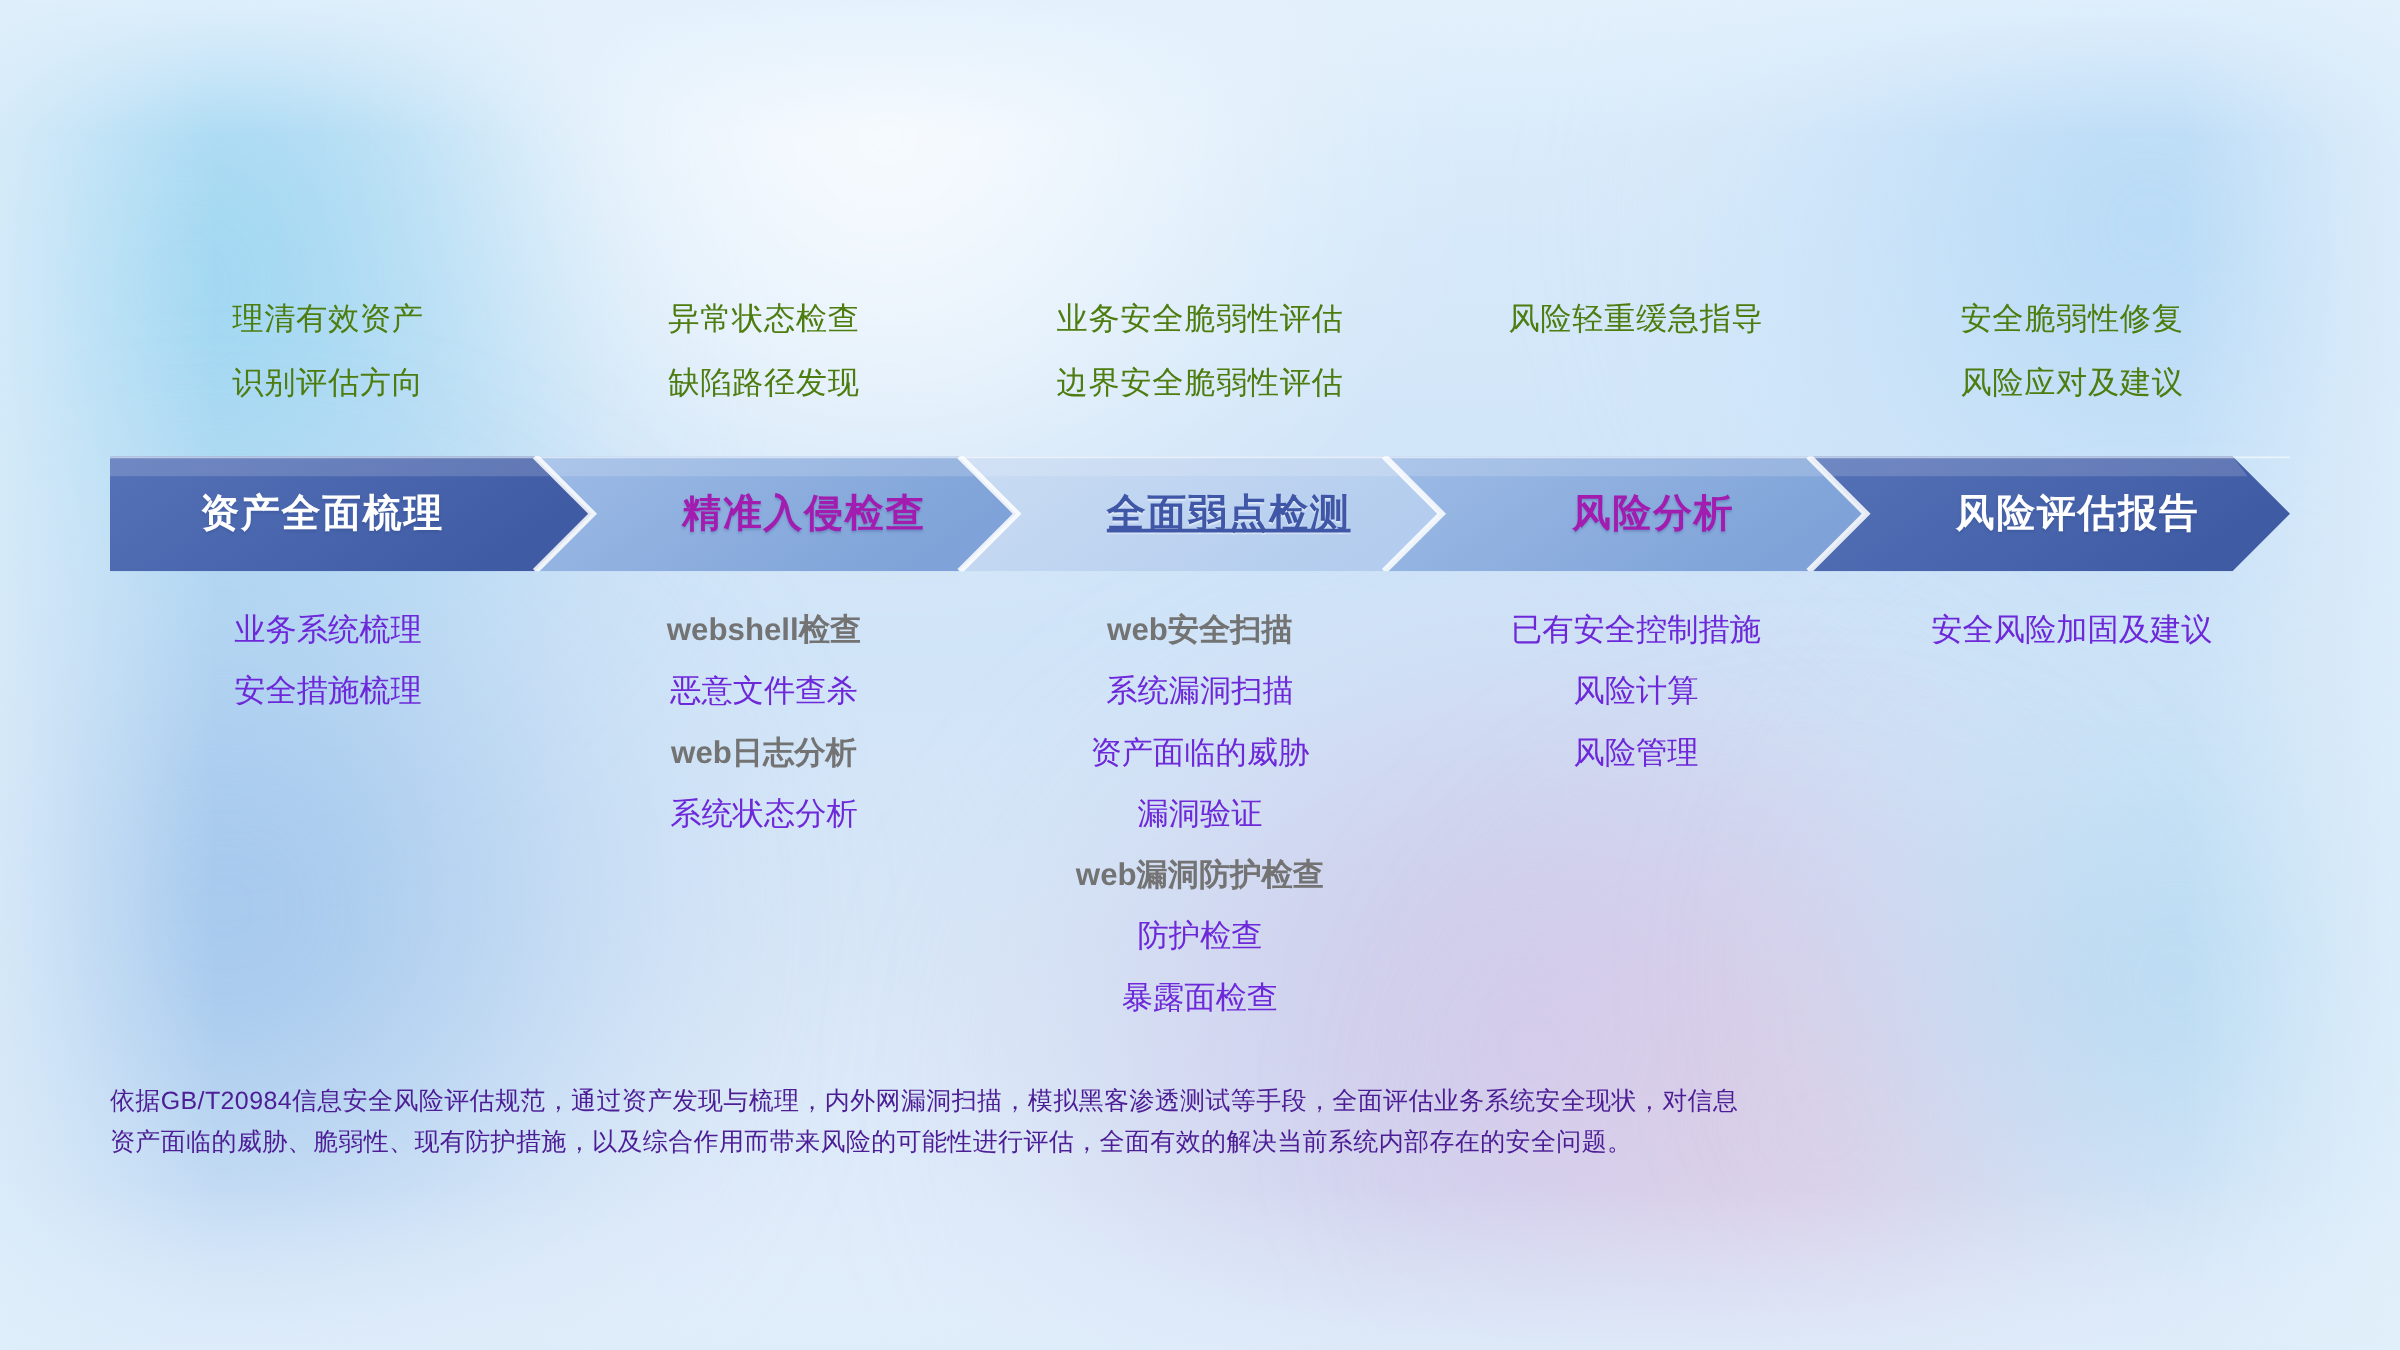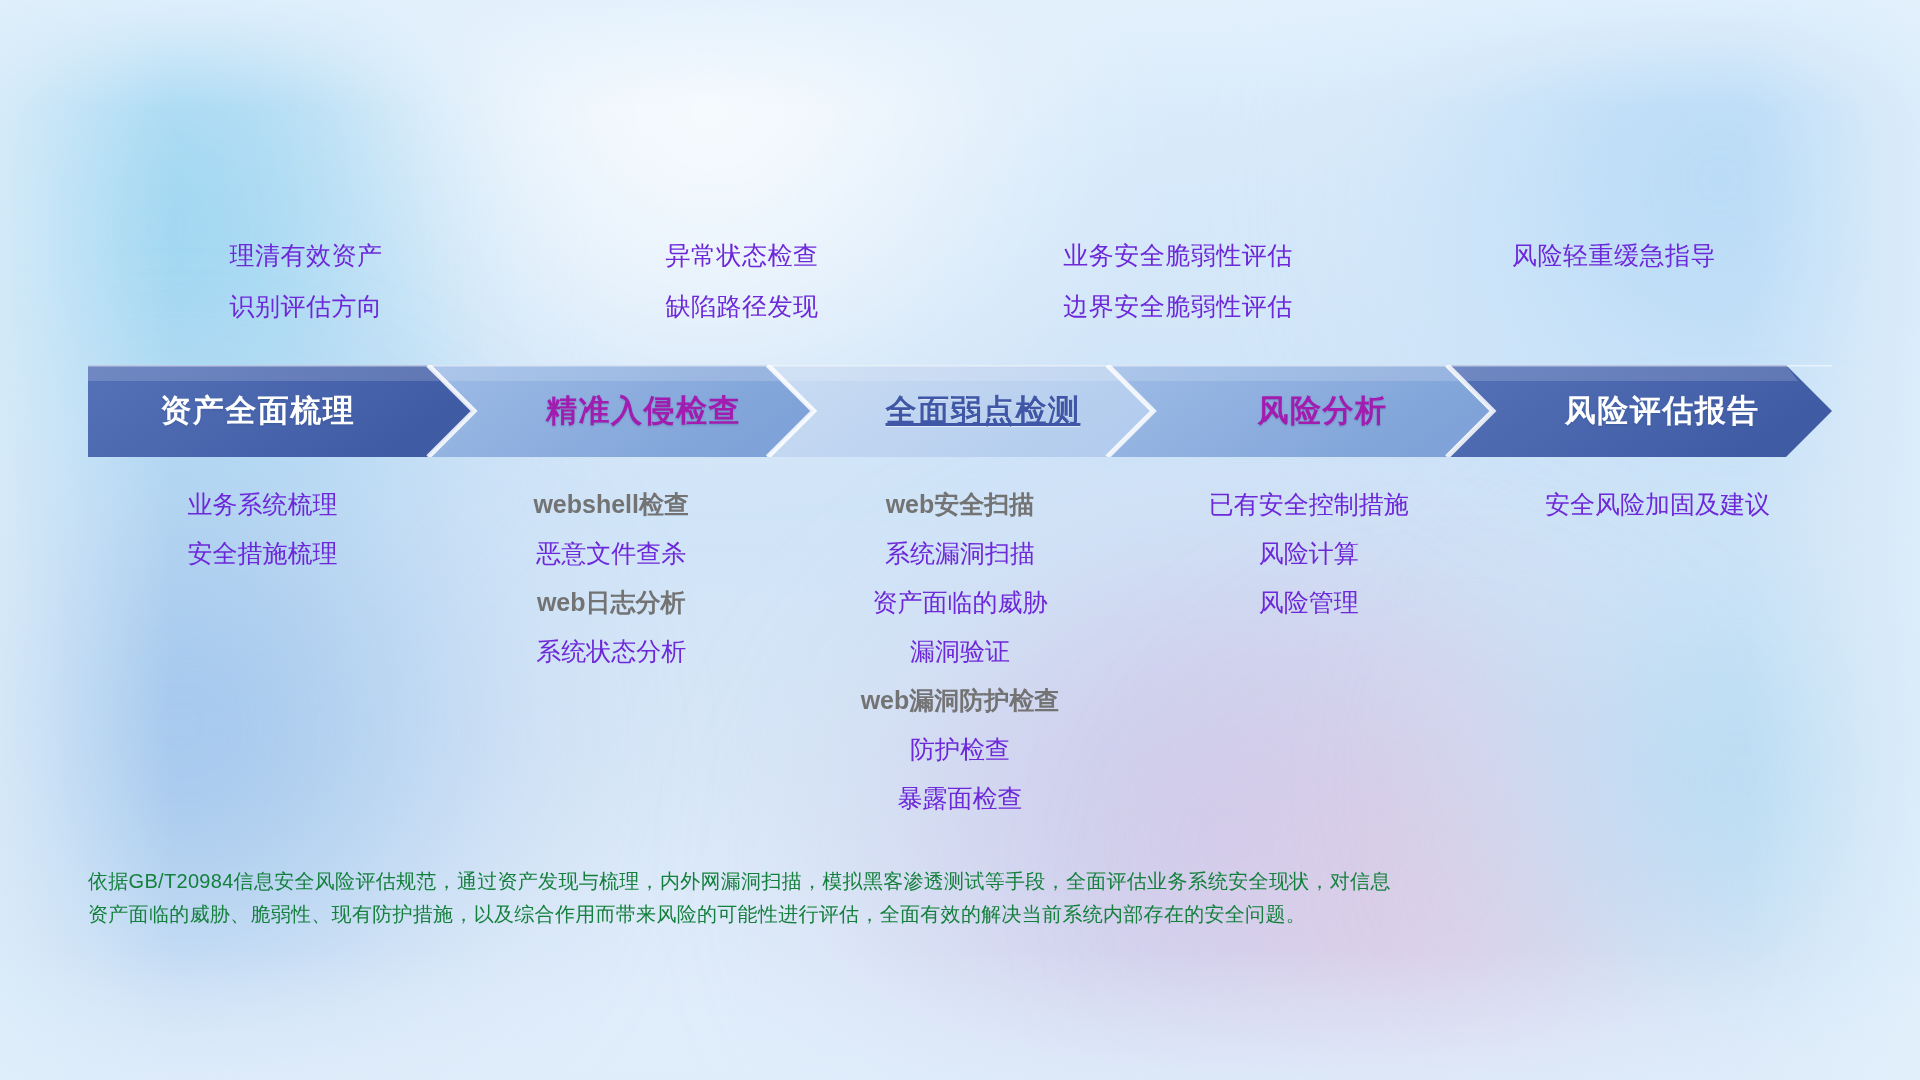"理清有效资产" .cap { color: #6d28d9 -> #4d7c0f }
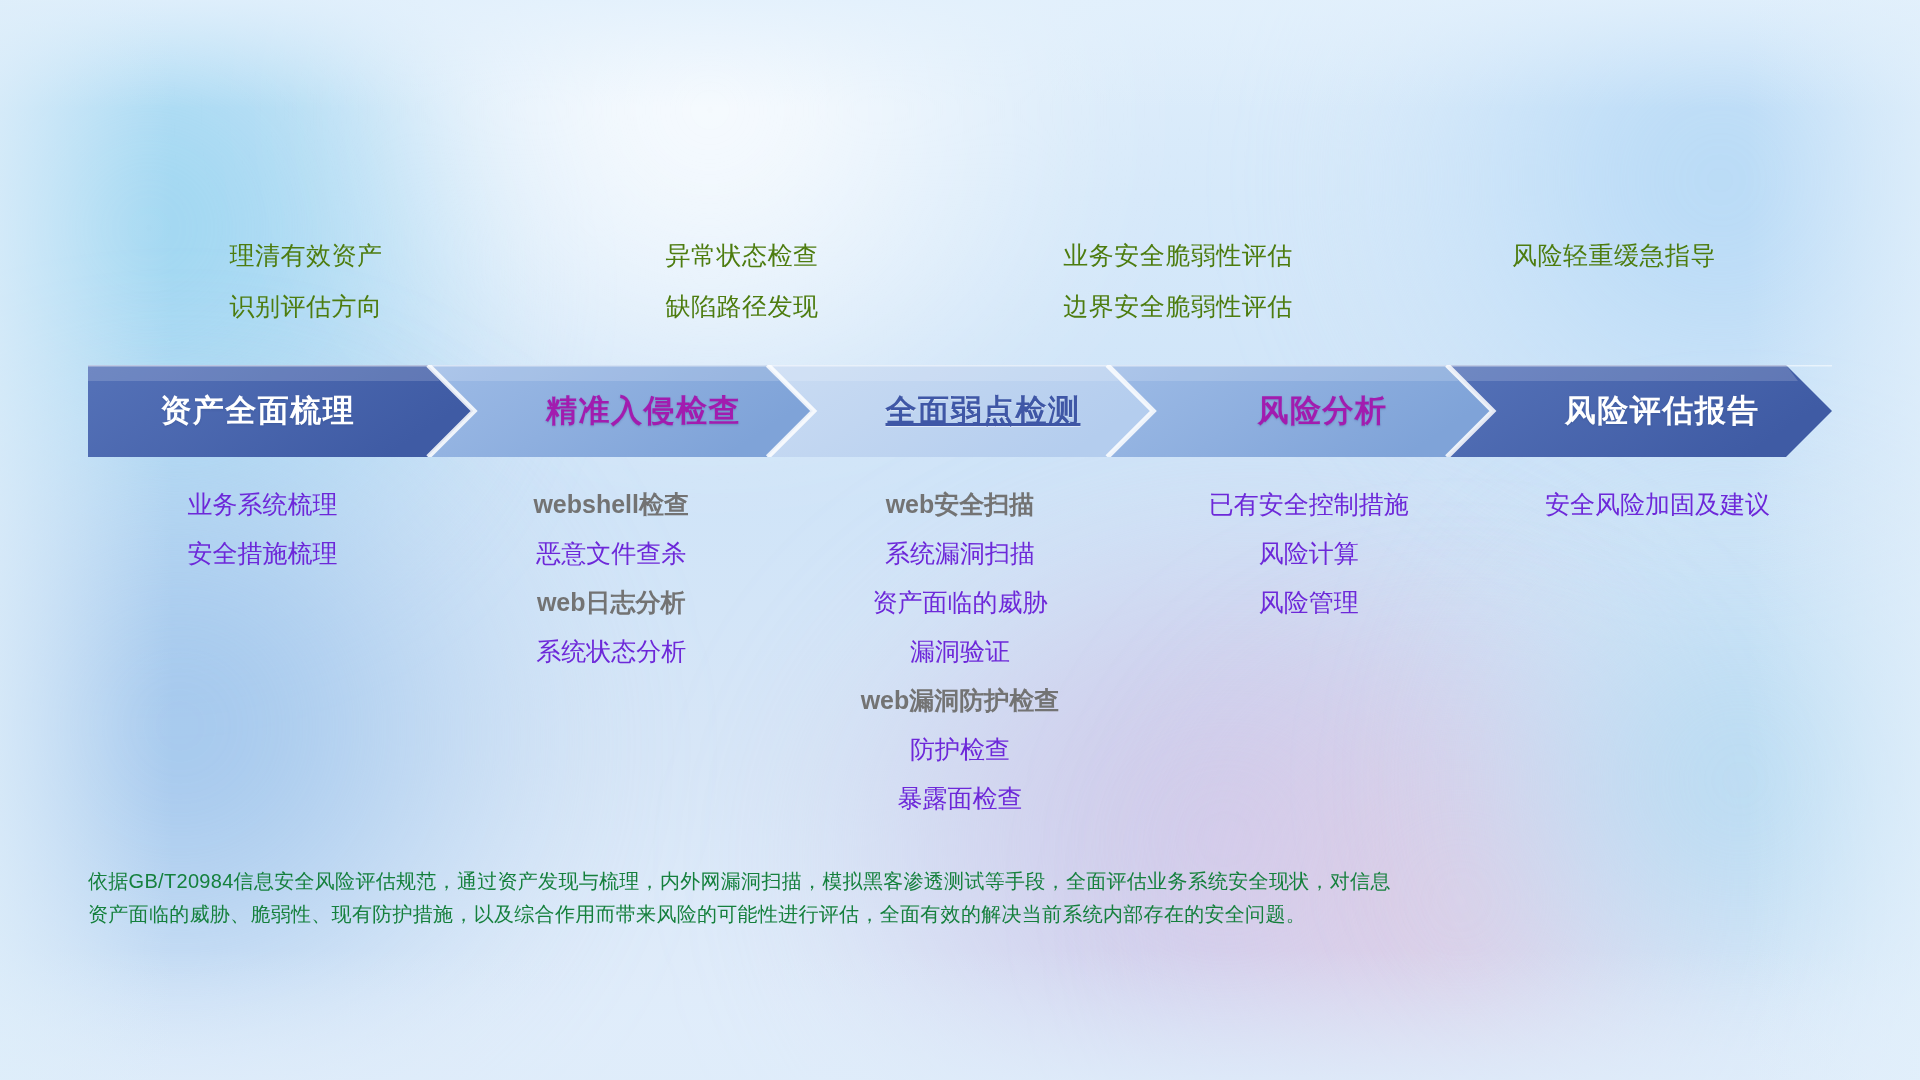"安全脆弱性修复" div.col { html: none -> <div> <div>安全脆弱性修复</div> <div>风险应对及建议</div> </div> }
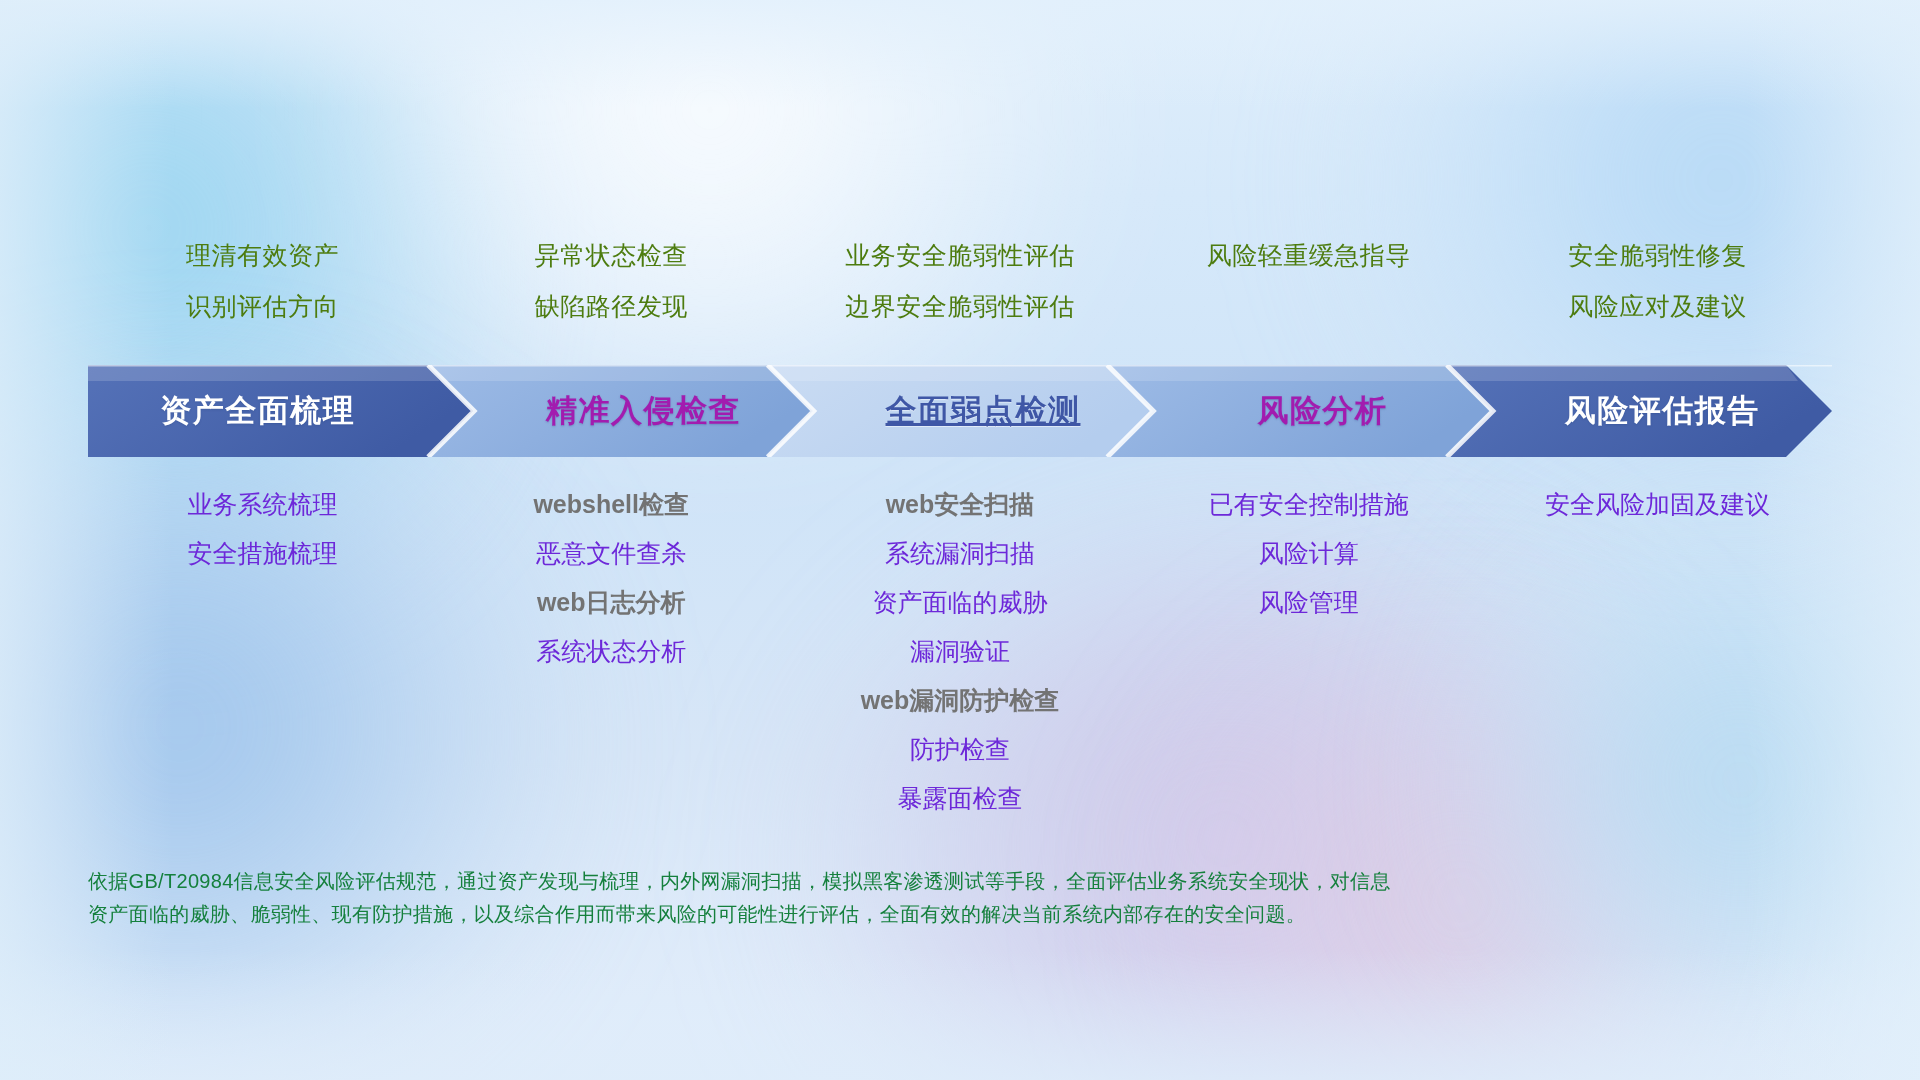"依据GB/T20984信息安全风险评估规范，通过资产发现与梳理，内外网漏洞扫描，" #footer { color: #15803d -> #4c1d95 }
